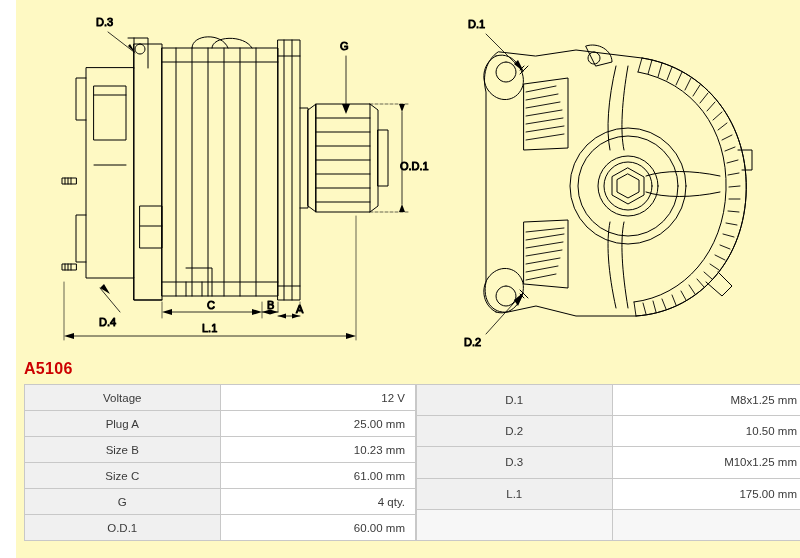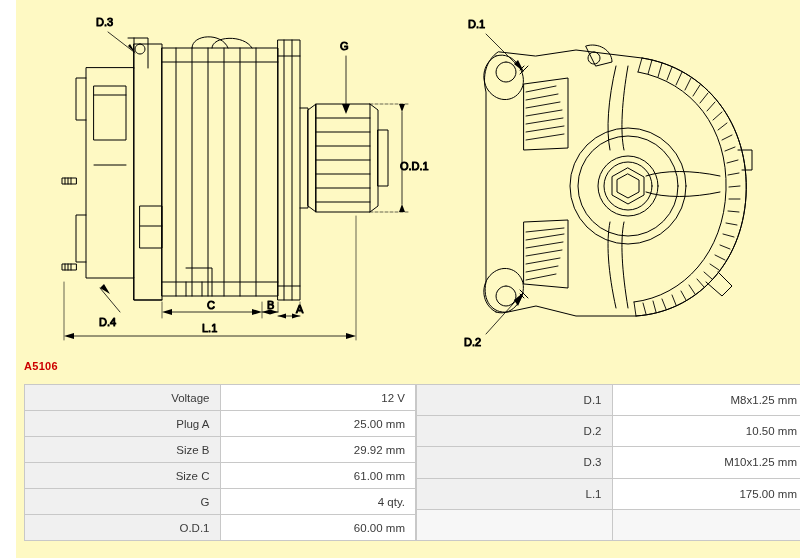"A5106" #part-number { font-size: 11px -> 16px }
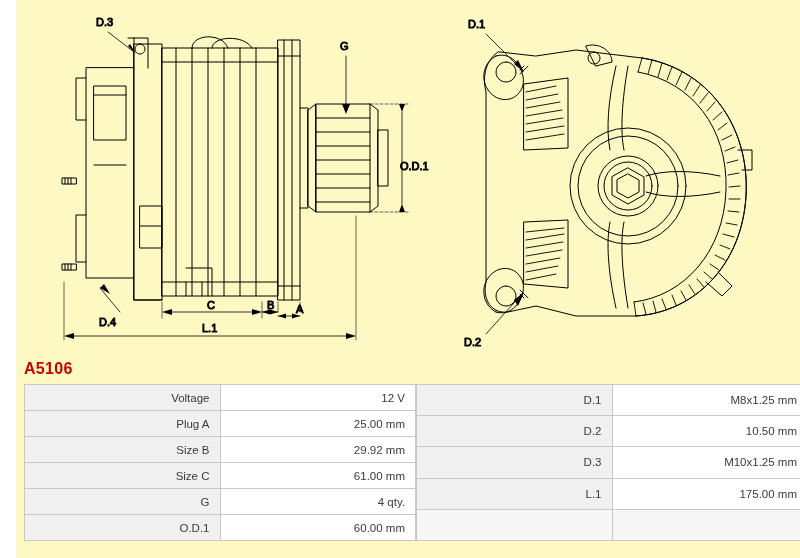"Voltage" table.spec td.k { text-align: right -> center }
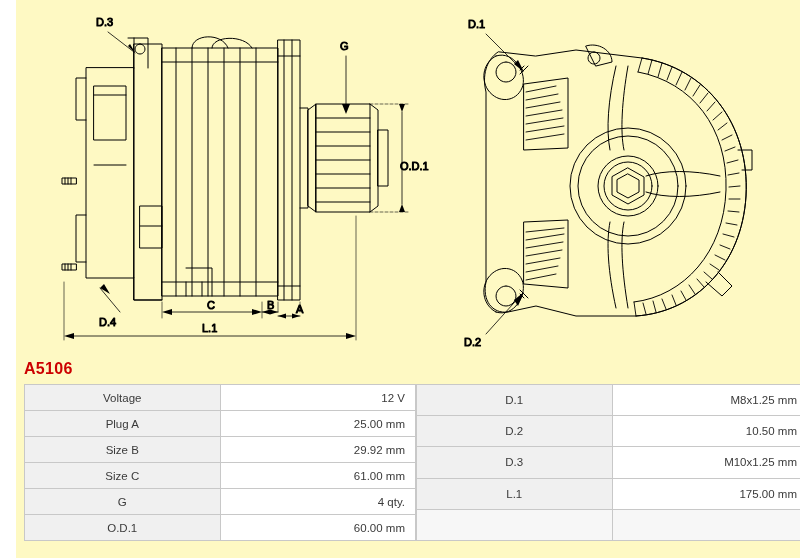"29.92 mm" td.v { text: 29.92 -> 10.23 }
